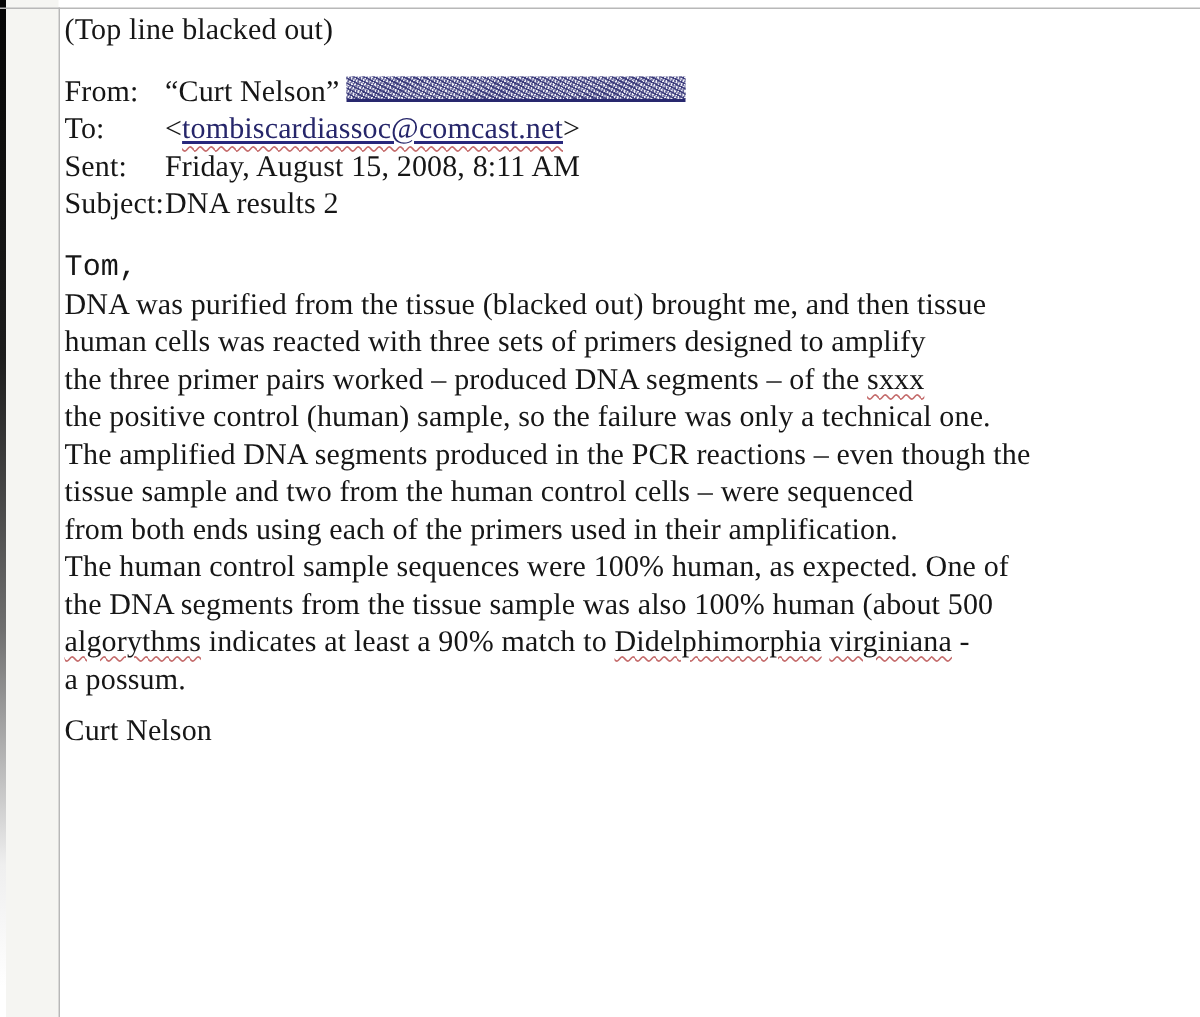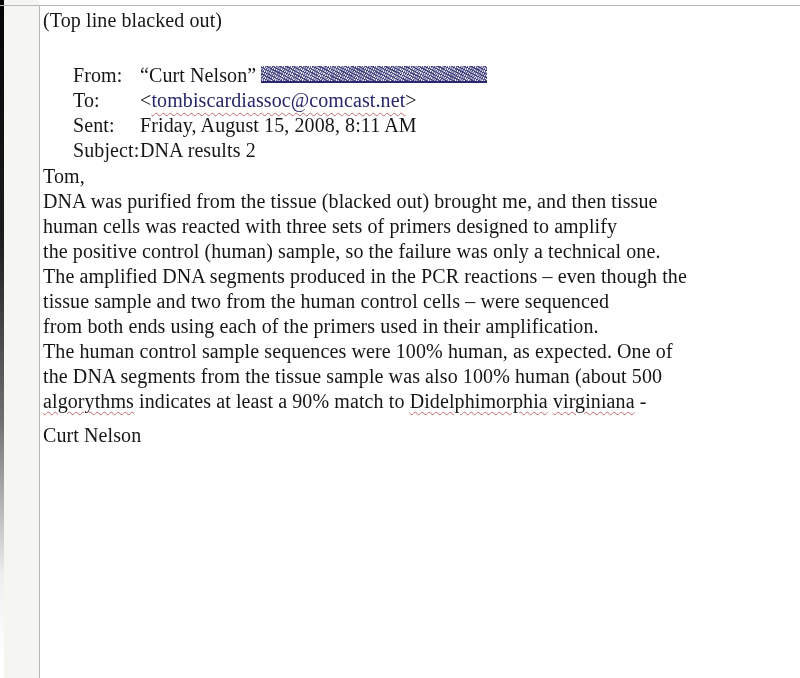"(Top line blacked out)" .top-note { margin-bottom: 30px -> 16px }
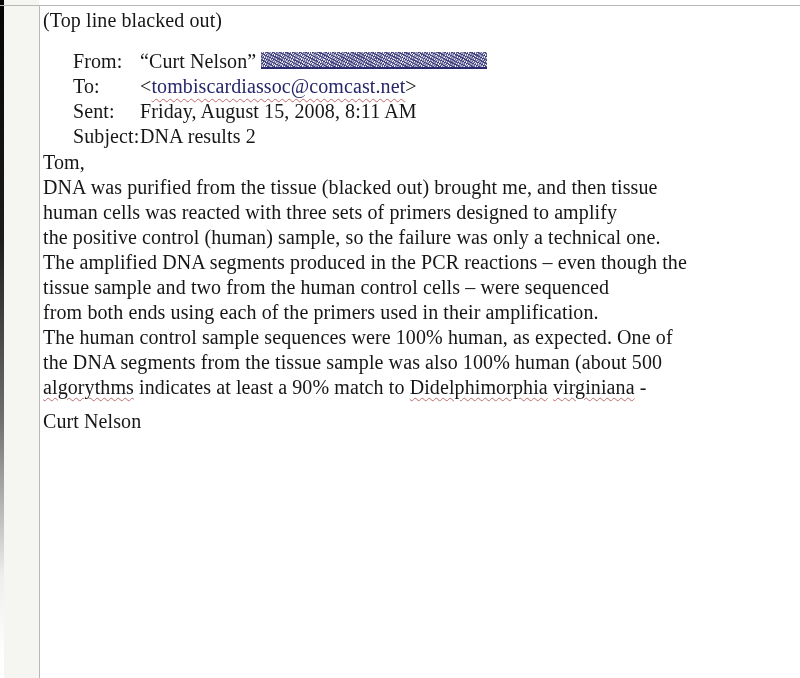"From:" .hdr-label { margin-left: 30px -> none }
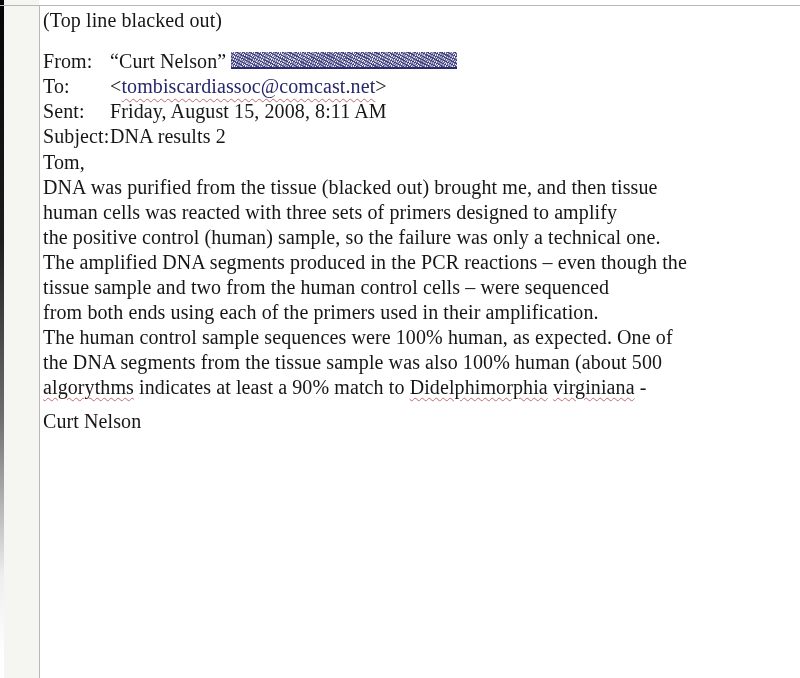"tombiscardiassoc@comcast.net" .email-link { text-decoration: none -> underline }
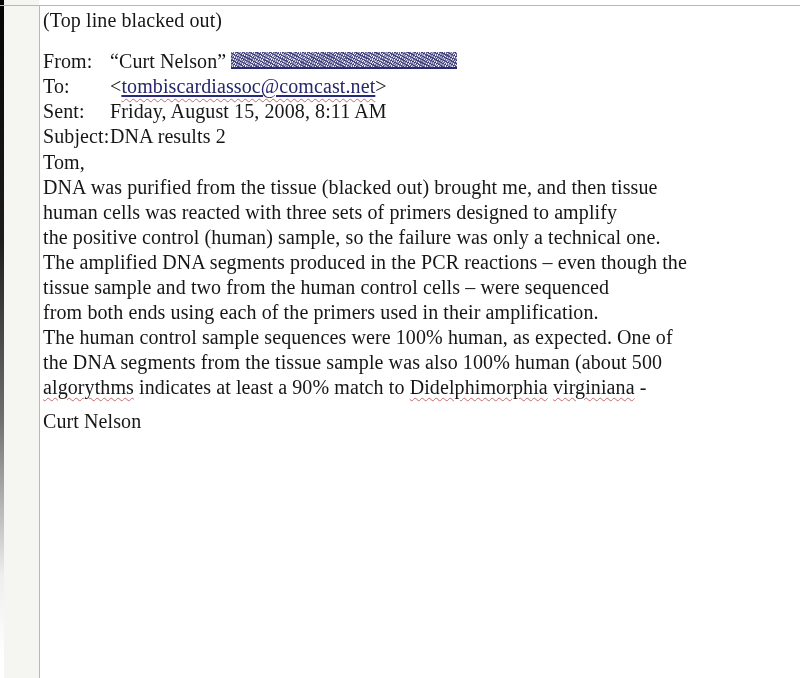"Tom," .greeting { font-family: none -> Liberation Mono, monospace; margin-top: 1px -> 17px }
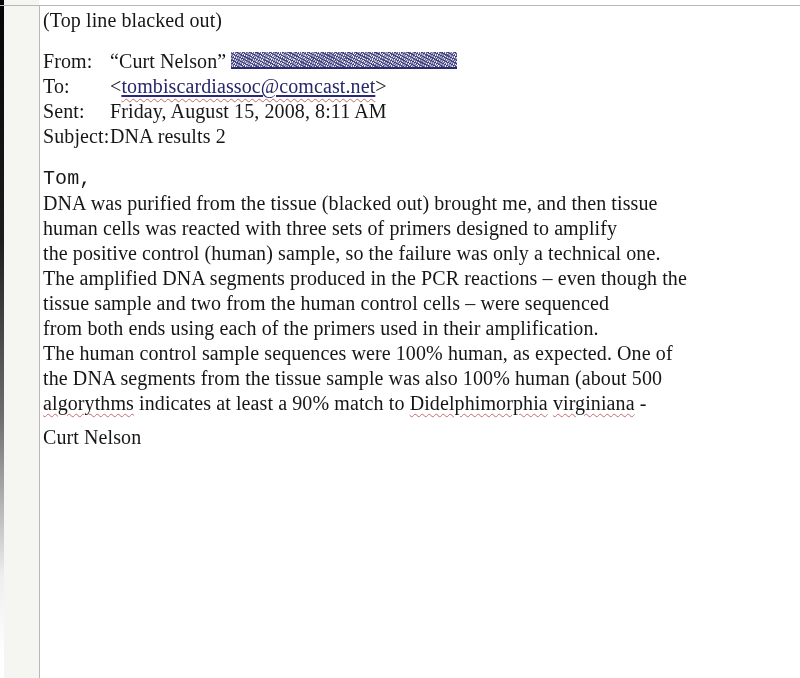"the three primer pairs worked" div.line { html: none -> <div><span>the three primer pairs worked – produced DNA segments – of the </span><span>sxxx</span></div> }
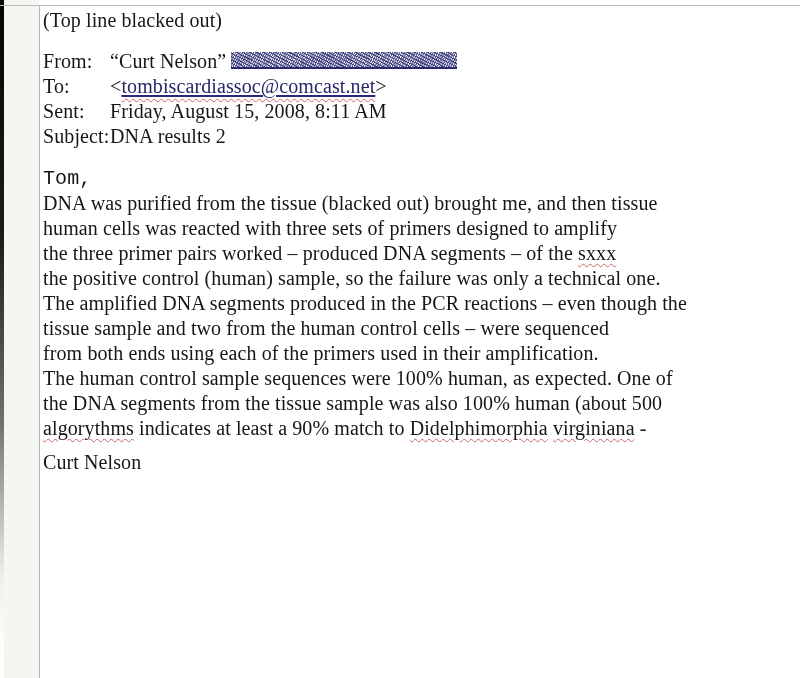"a possum." div.line { html: none -> <div><span>a possum.</span></div> }
